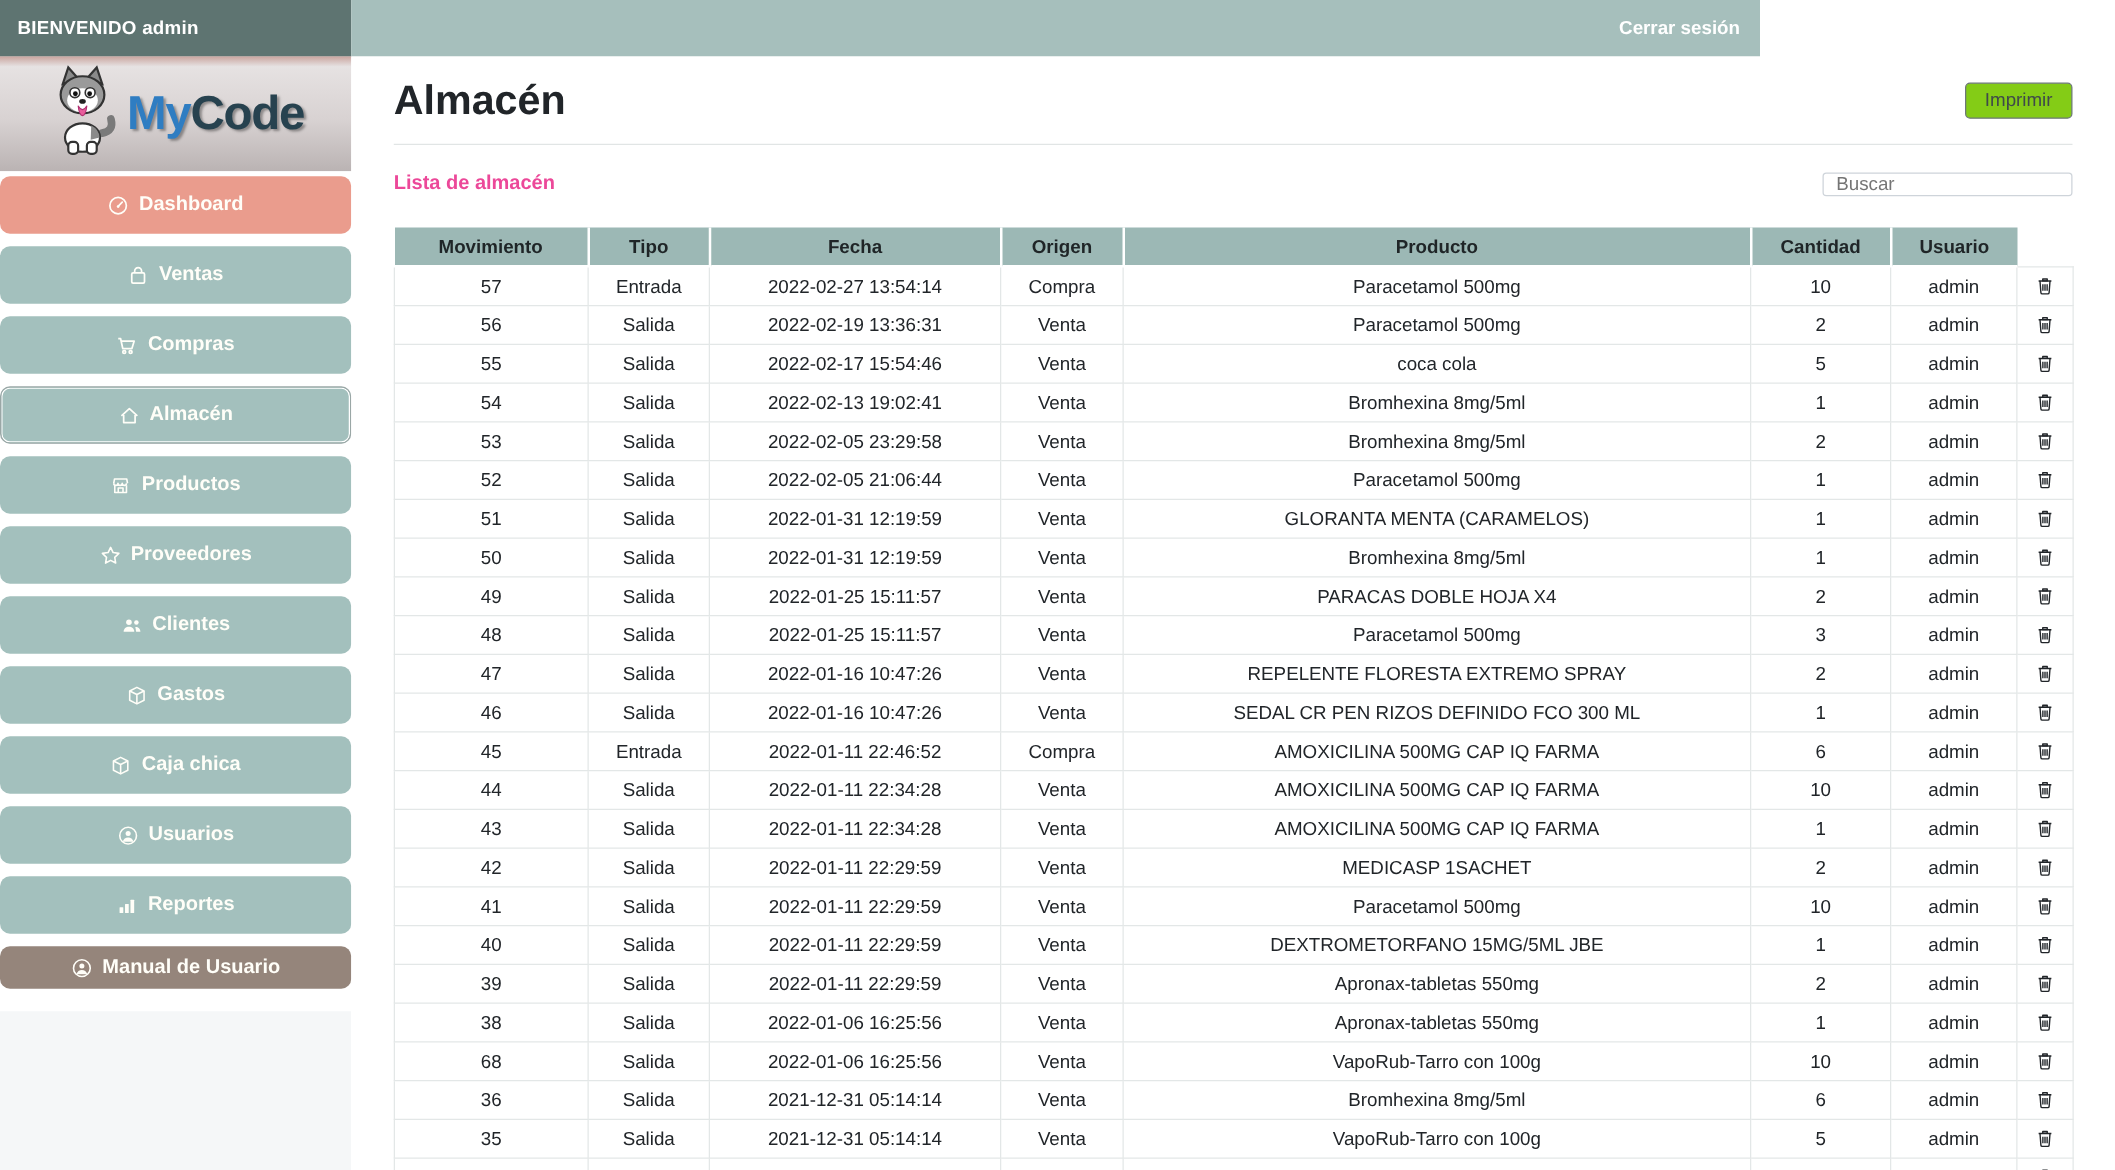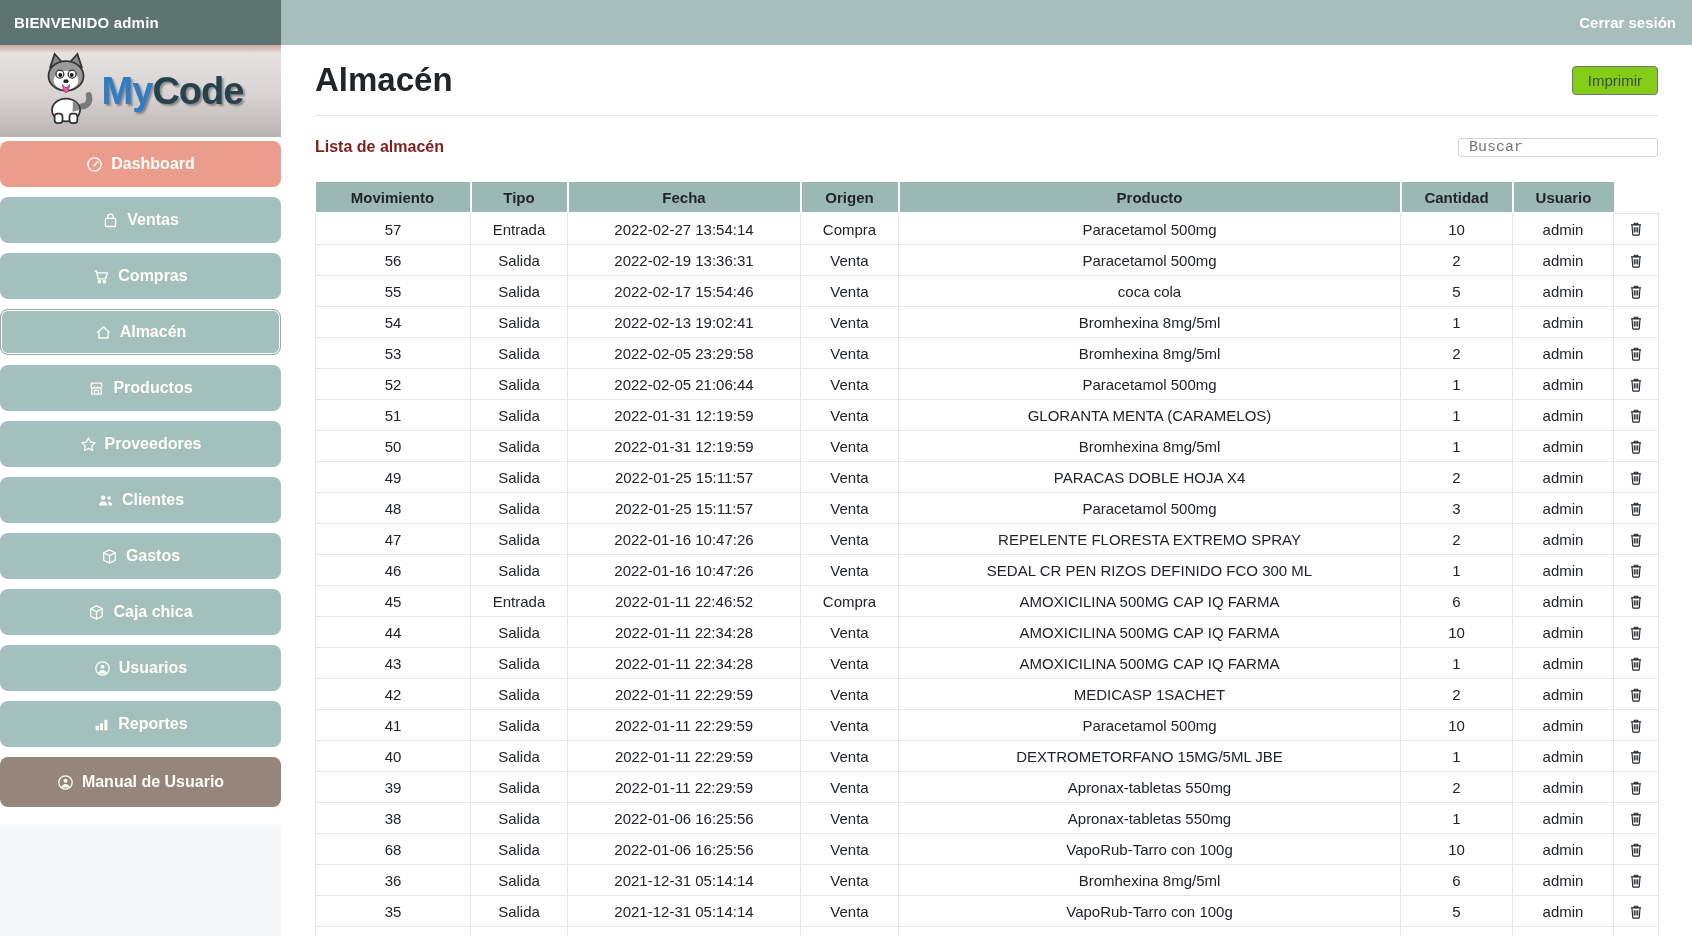"BIENVENIDO admin" .topbar { width: 1692px -> 1408px }
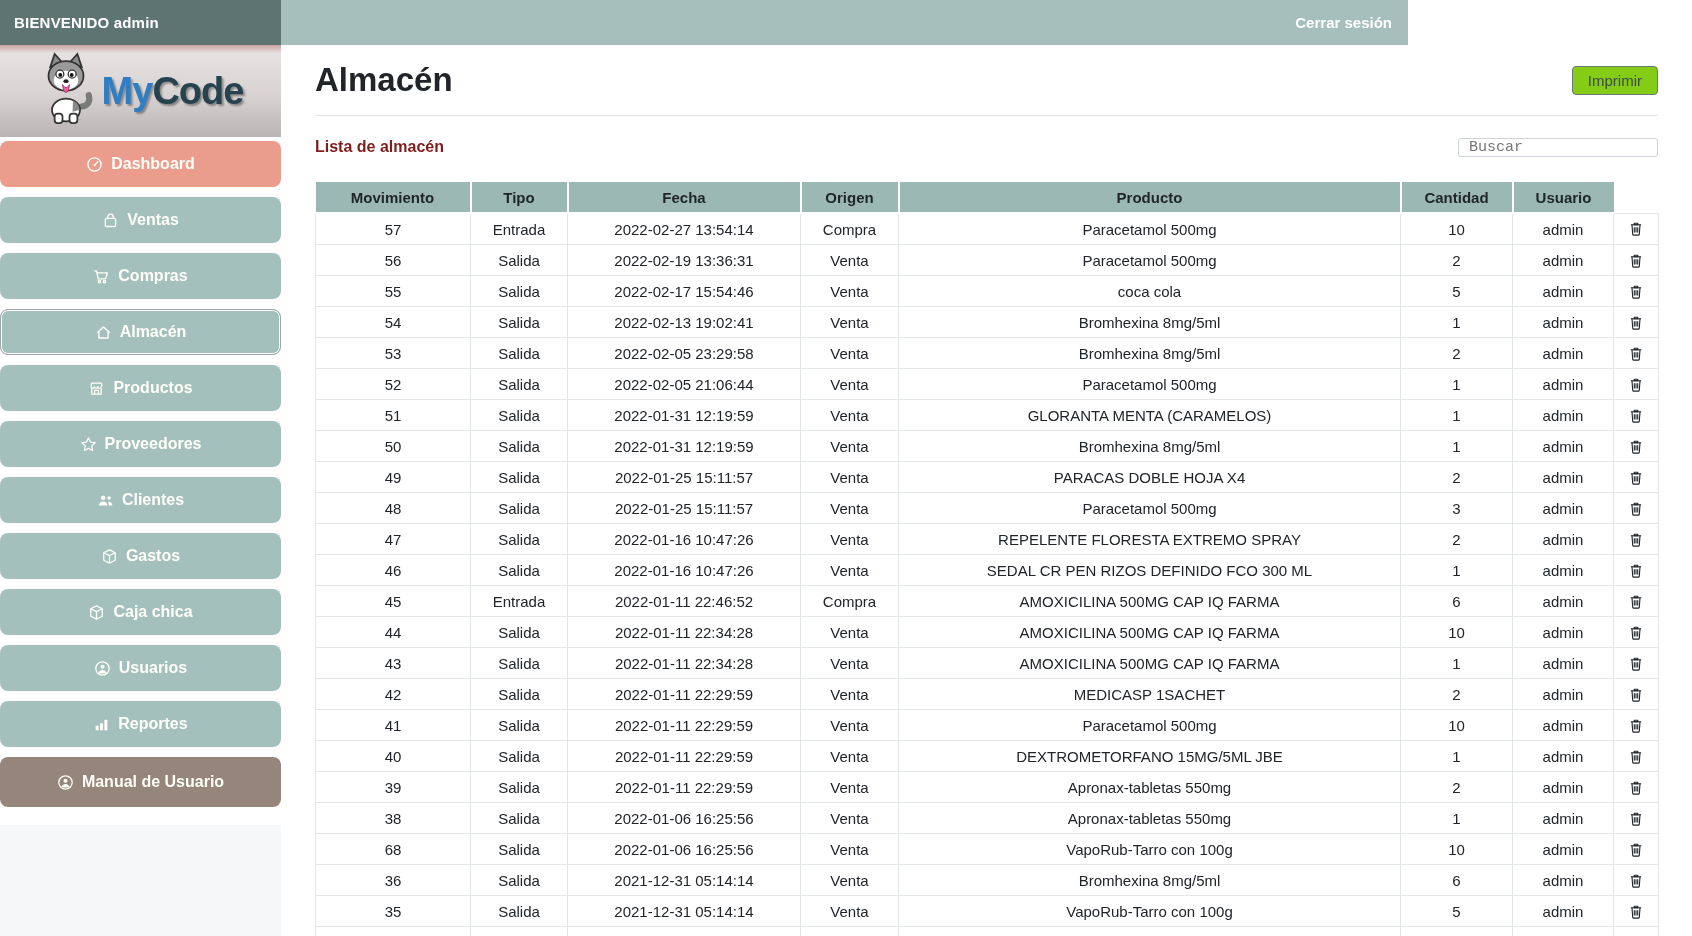"Lista de almacén" .list-label { color: #7f1d1d -> #ec4899 }
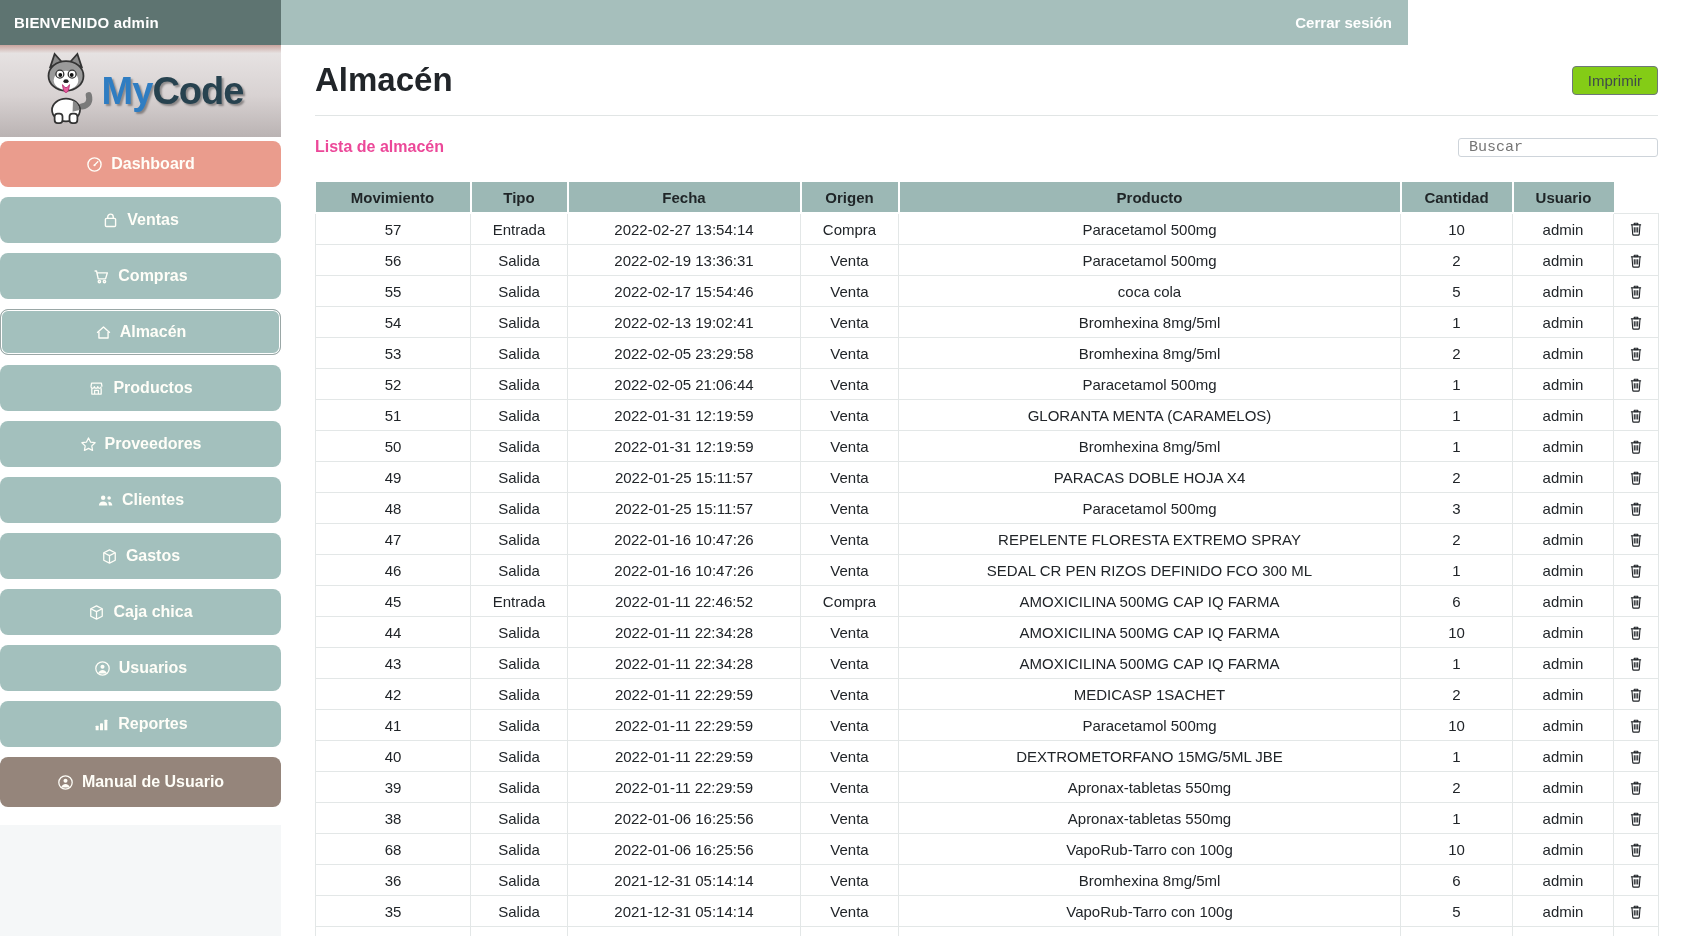"Buscar" .search-input { font-family: Liberation Mono, monospace -> Liberation Sans, sans-serif }
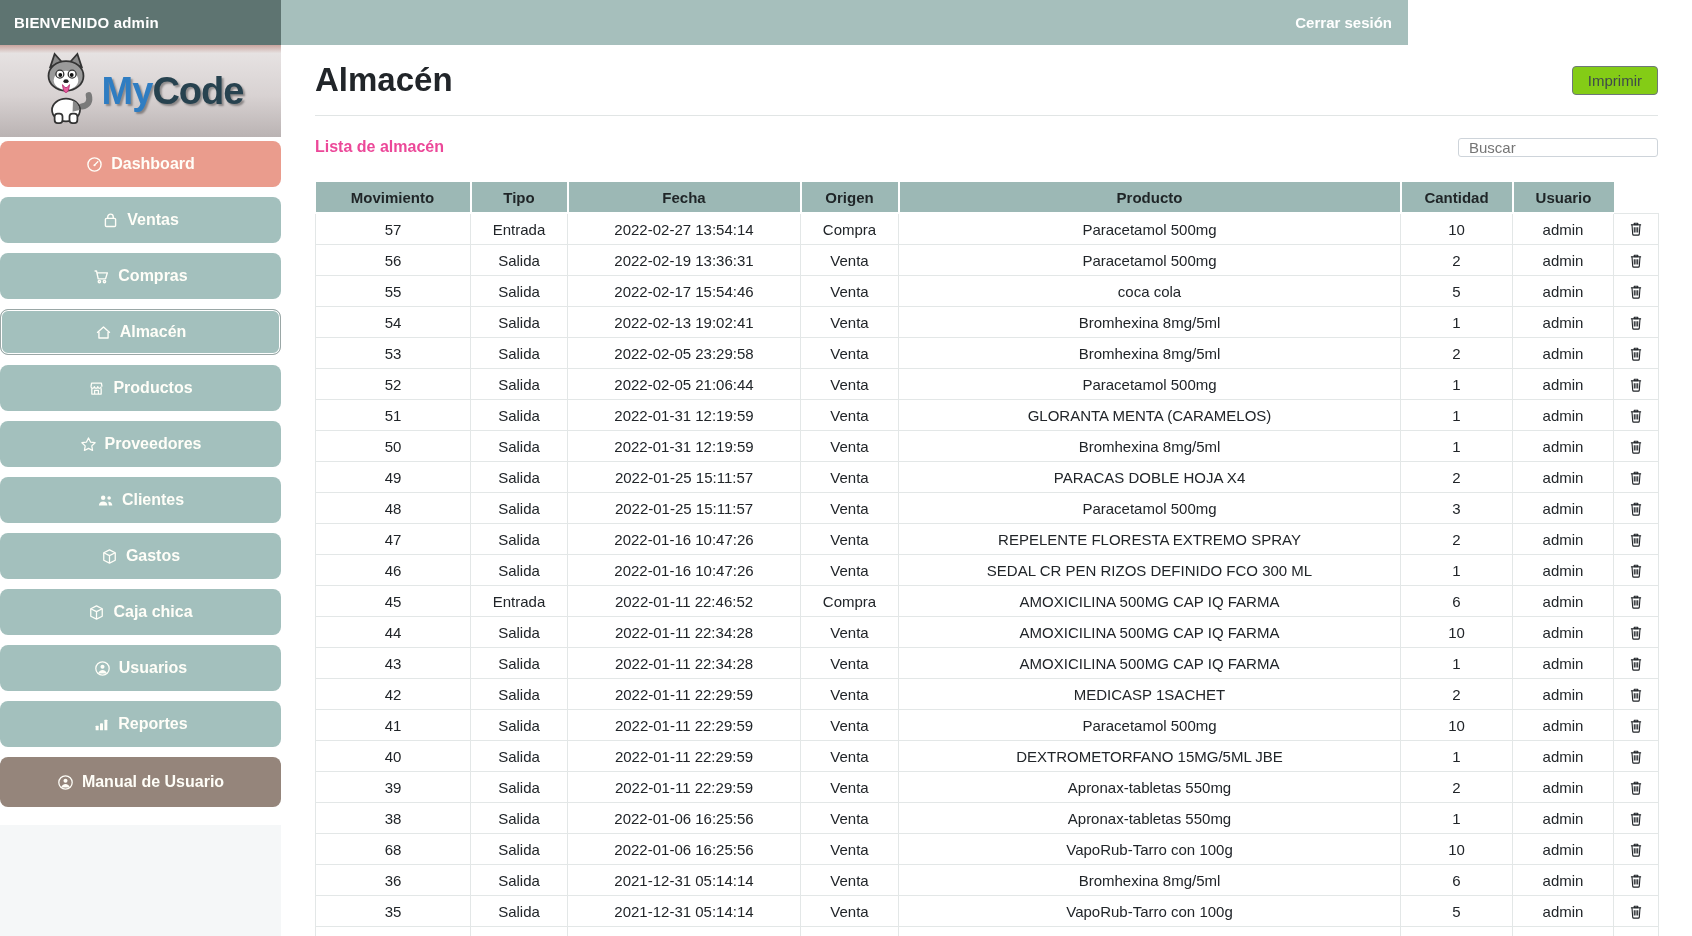"Manual de Usuario" .side-item.brown { height: 50px -> 34px }
